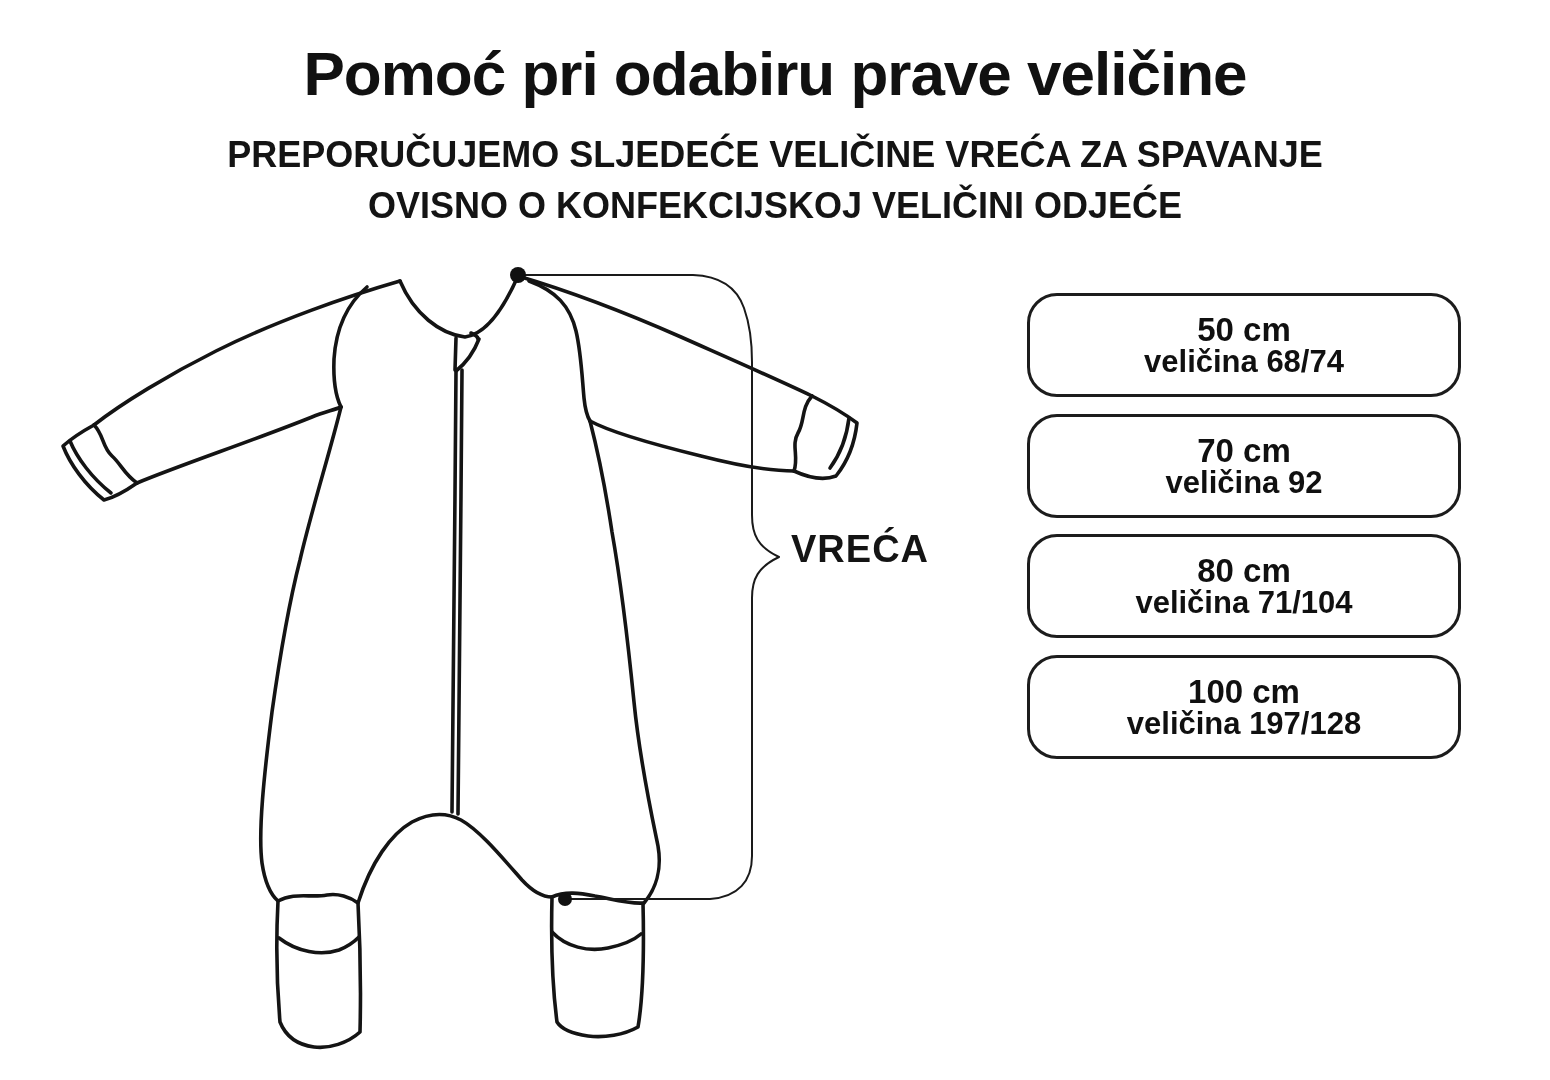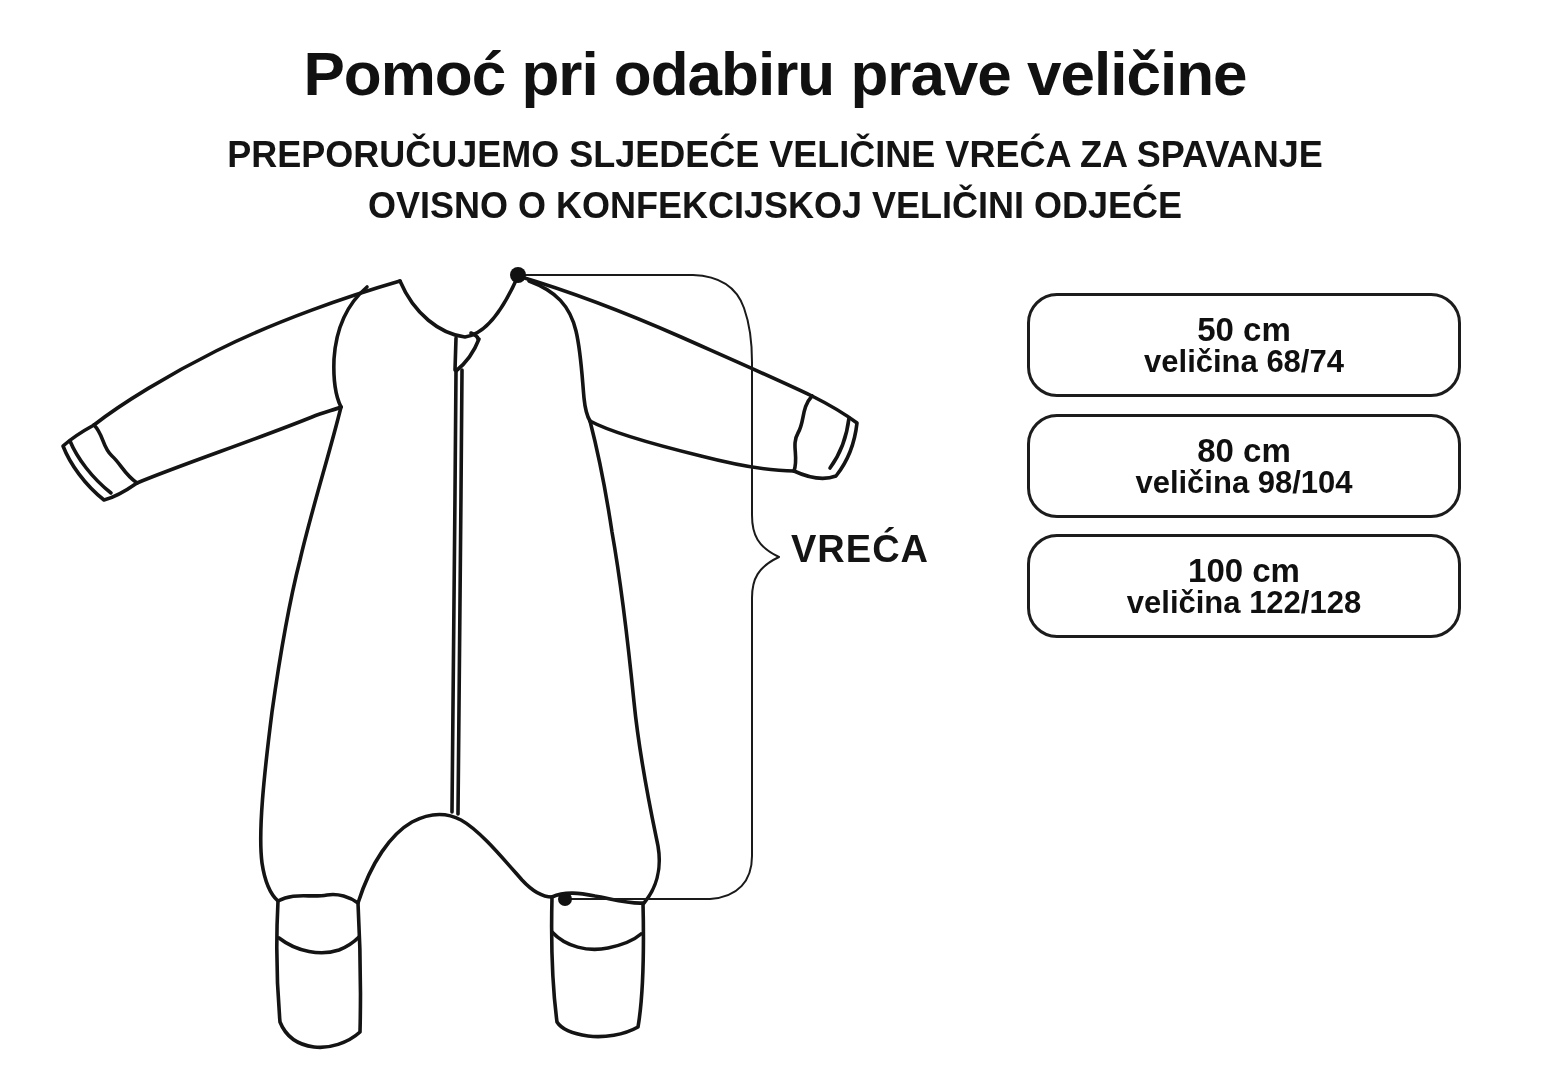"70 cm" div.size-box { html: none -> <div> <div>70 cm</div> <div>veličina 92</div> </div> }
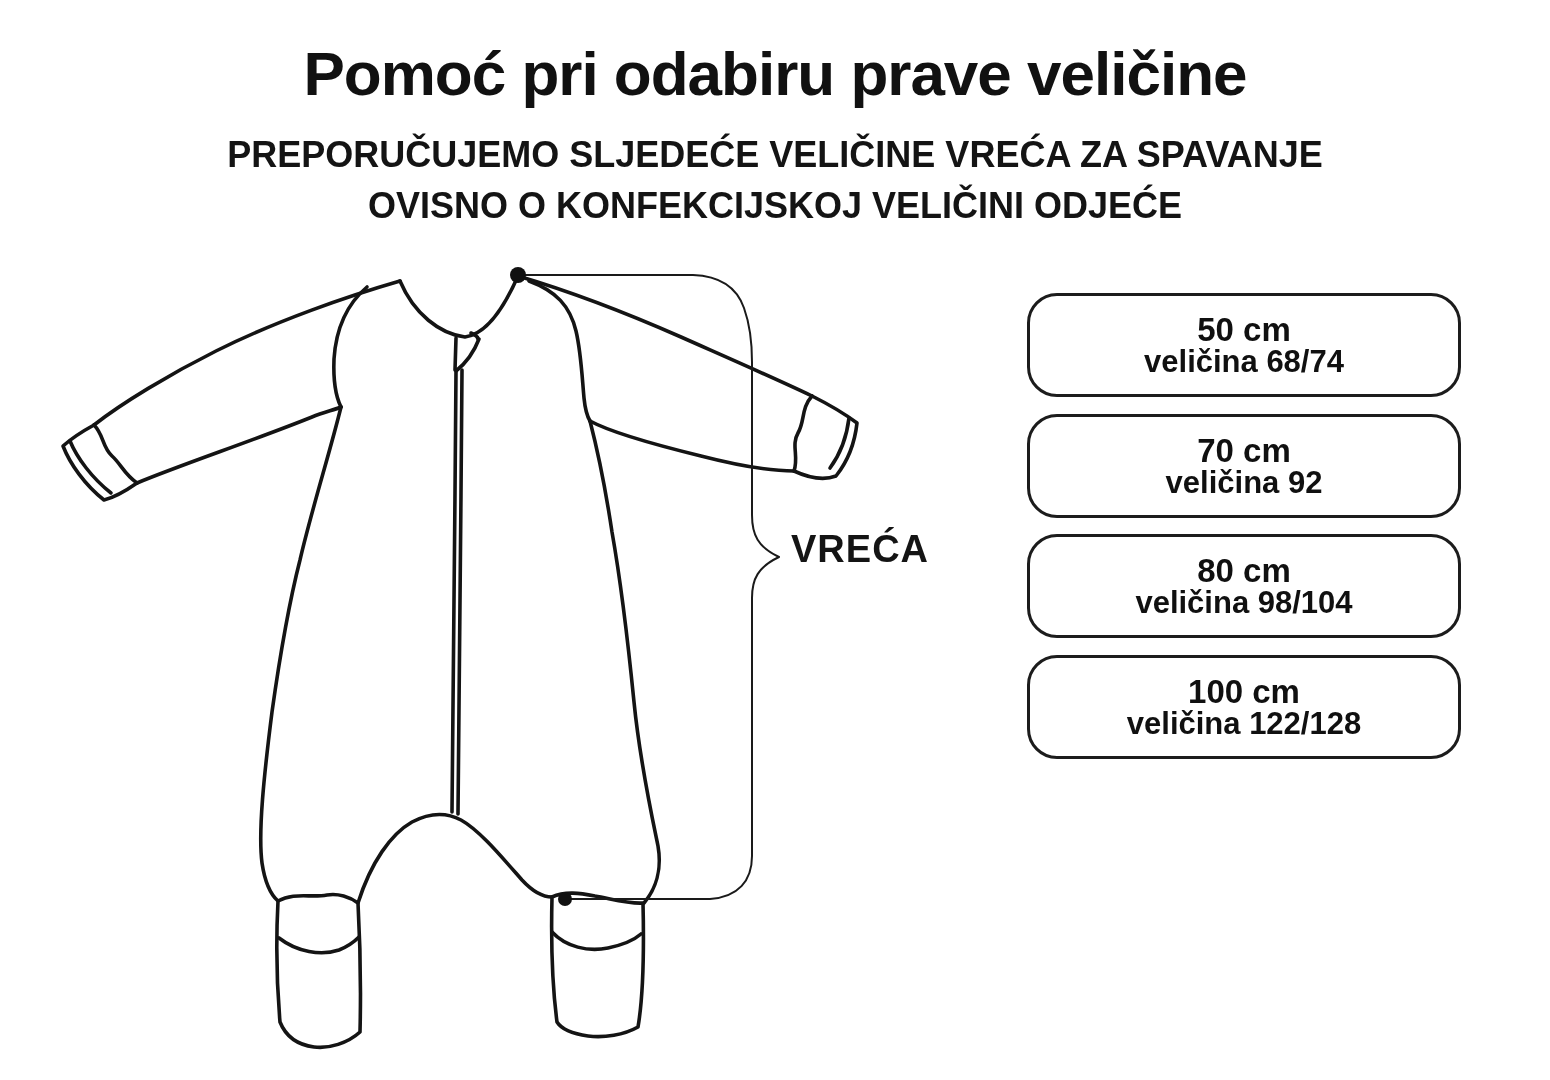"veličina 98/104" div.sz { text: 98/104 -> 71/104 }
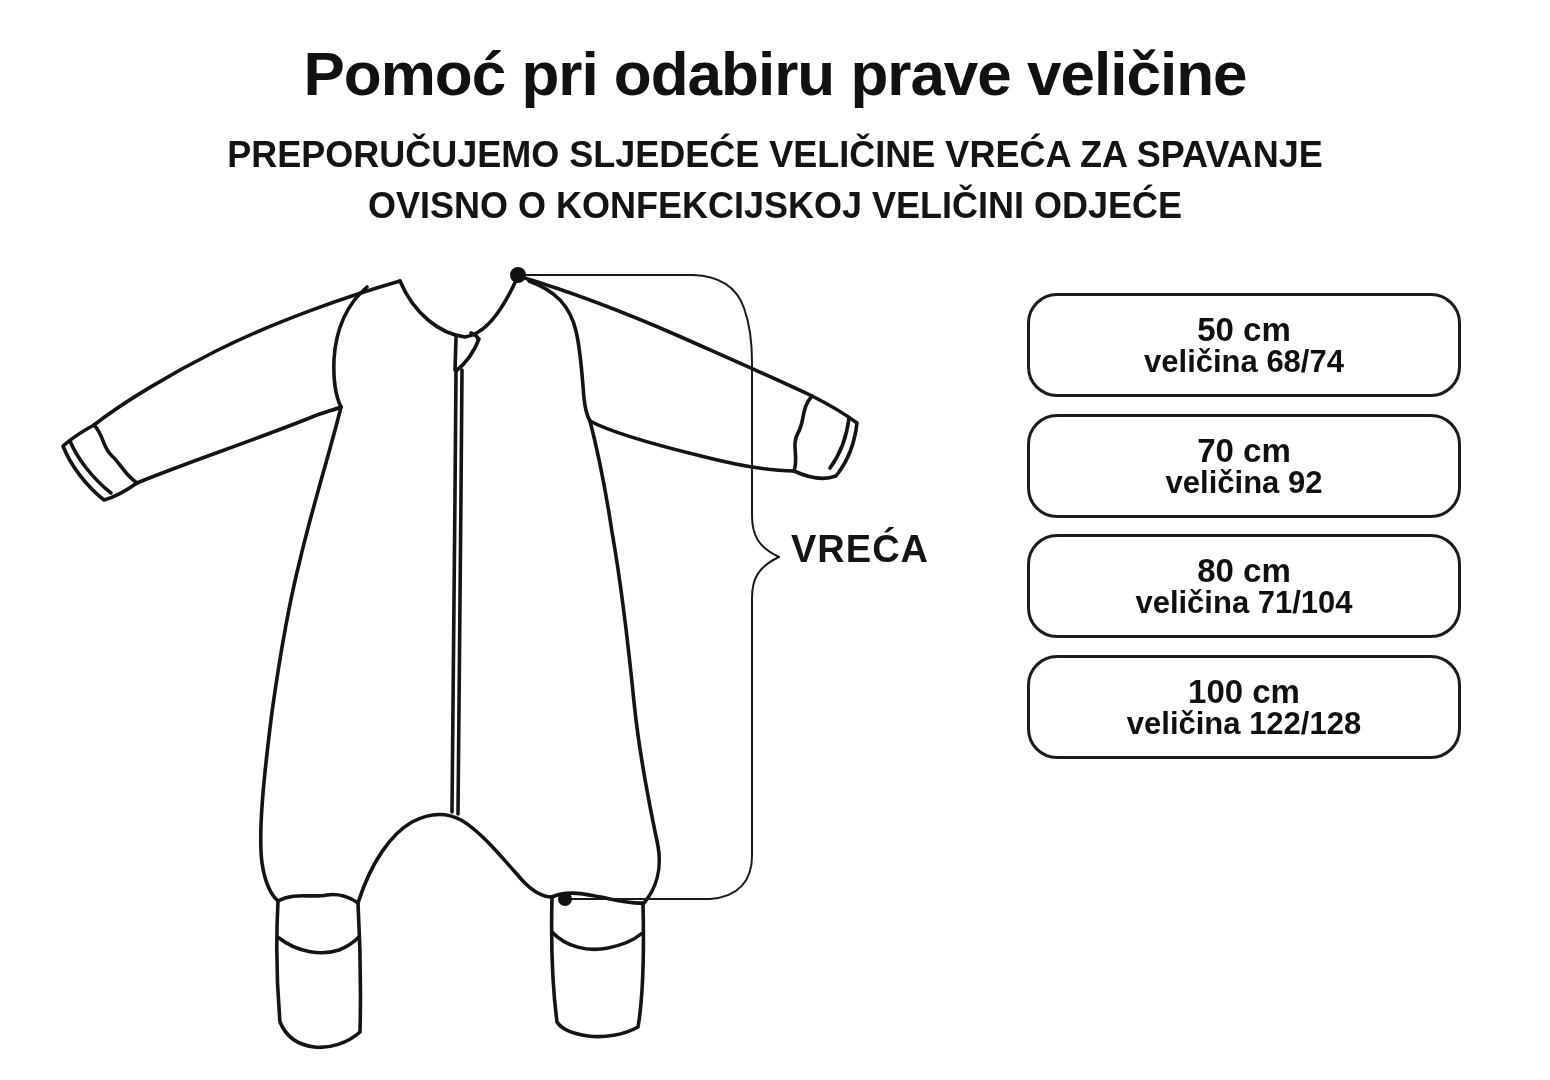"veličina 122/128" div.sz { text: 122/128 -> 197/128 }
